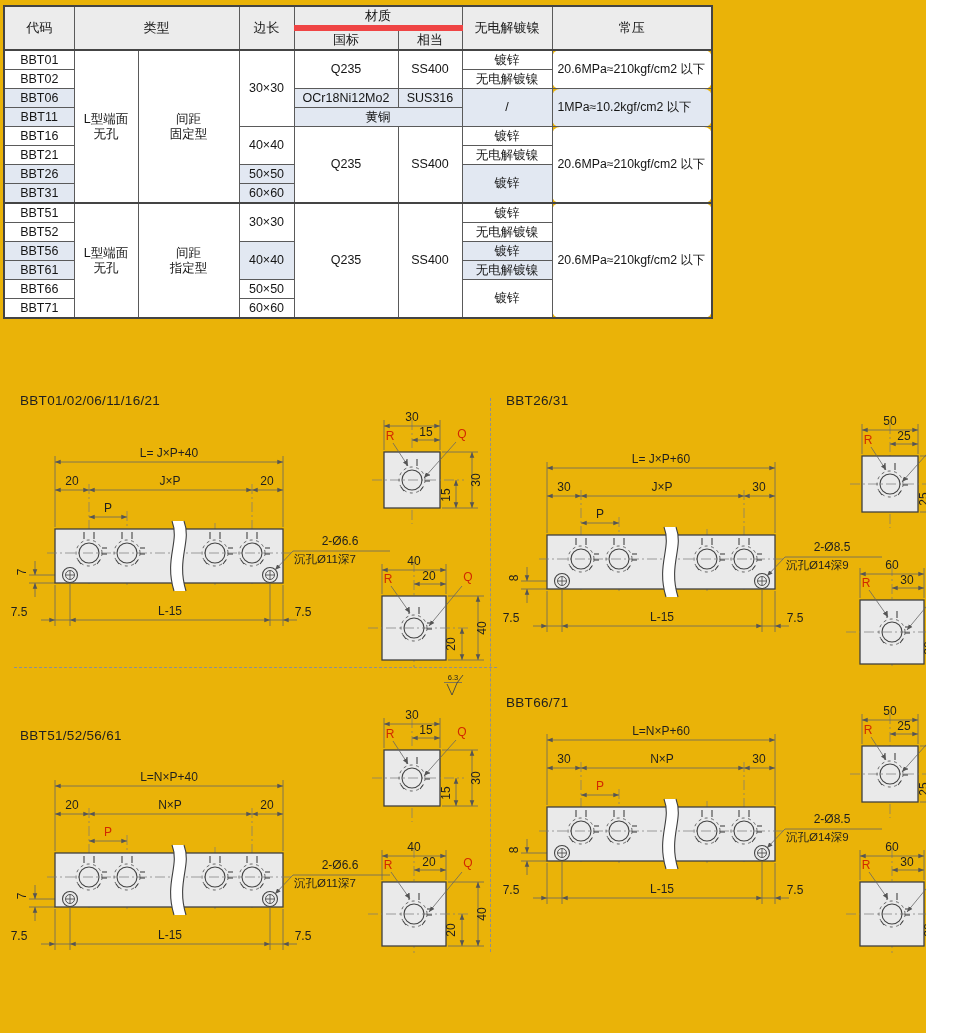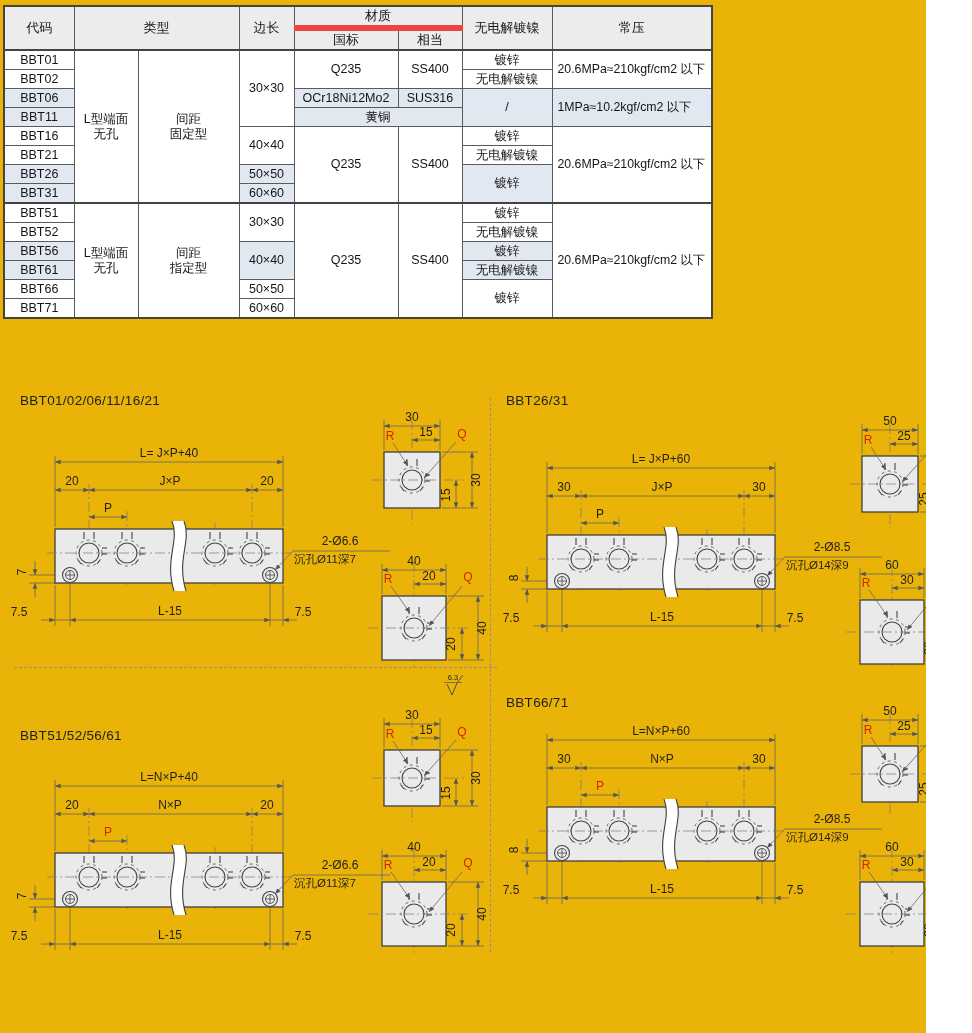"20.6MPa≈210kgf/cm2 以下" table.spec td.press { border-radius: none -> 8px }
